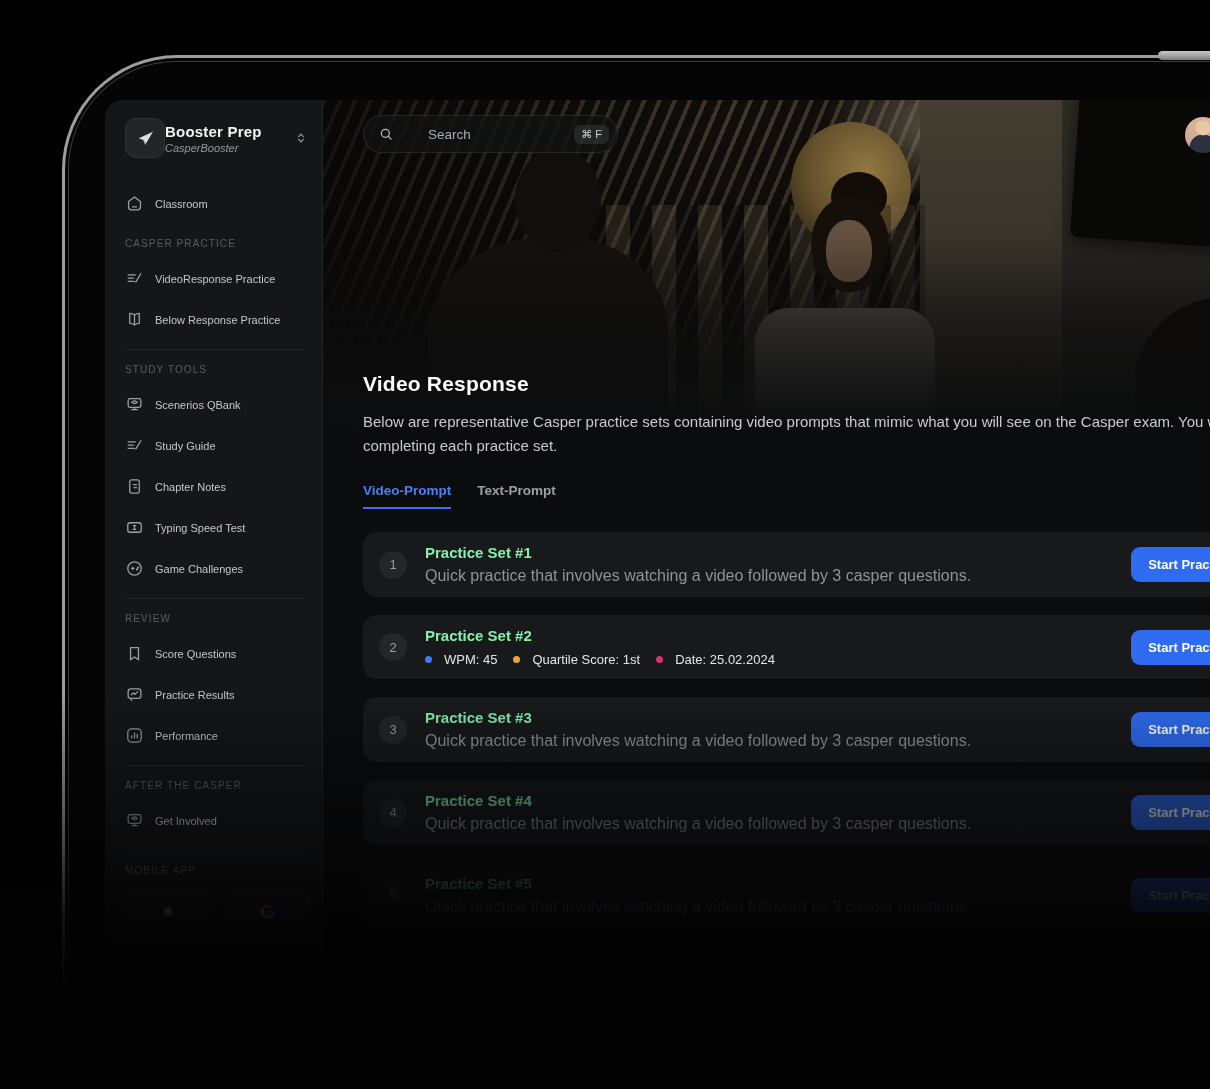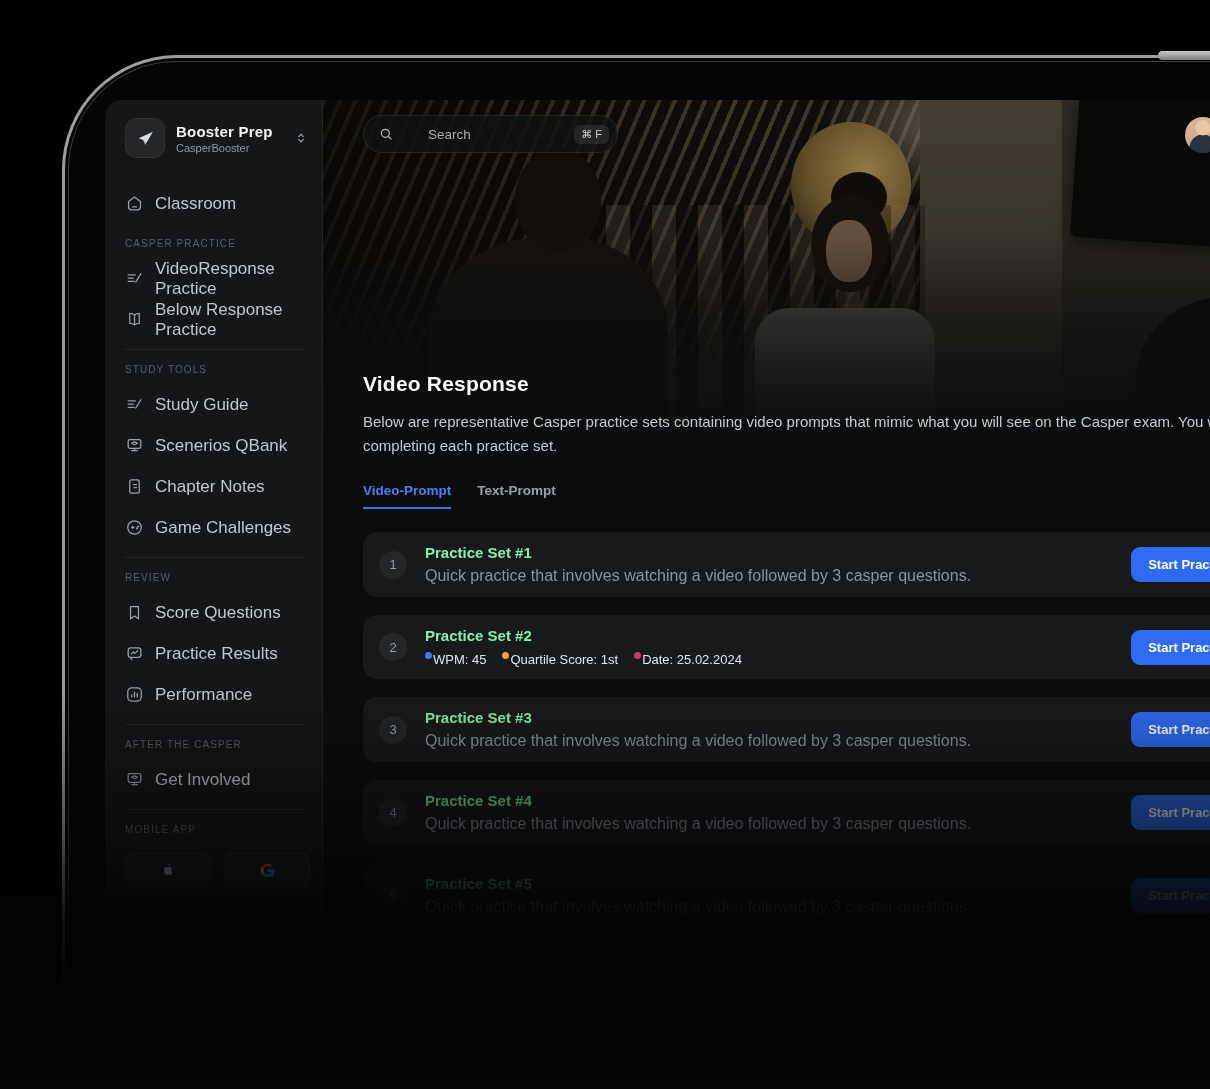"Booster Prep" .logo-text { margin-left: 11px -> none }
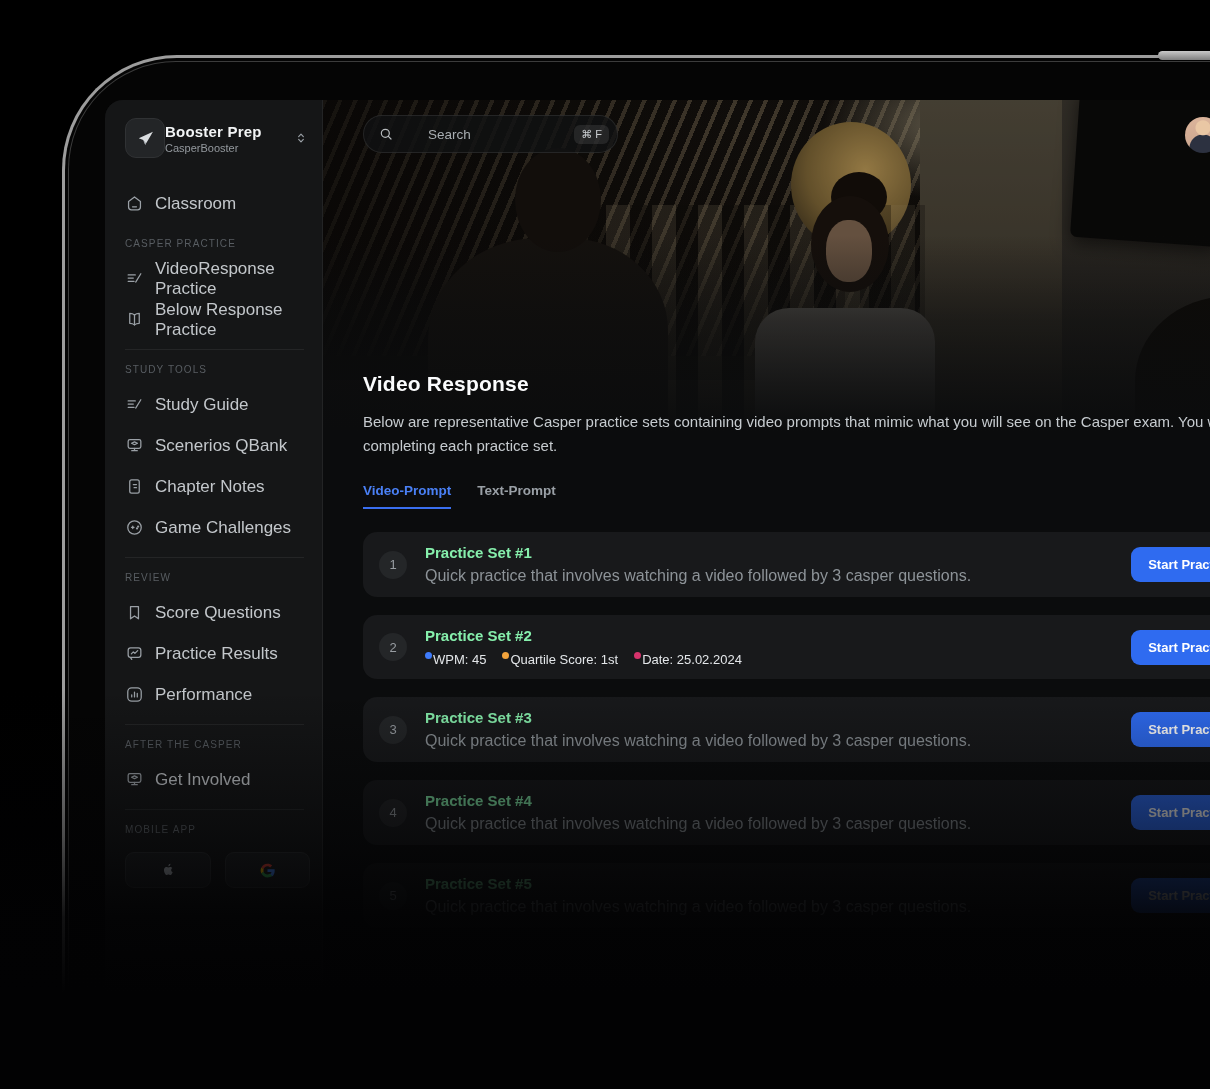"CasperBooster" .logo-sub { font-style: none -> italic }
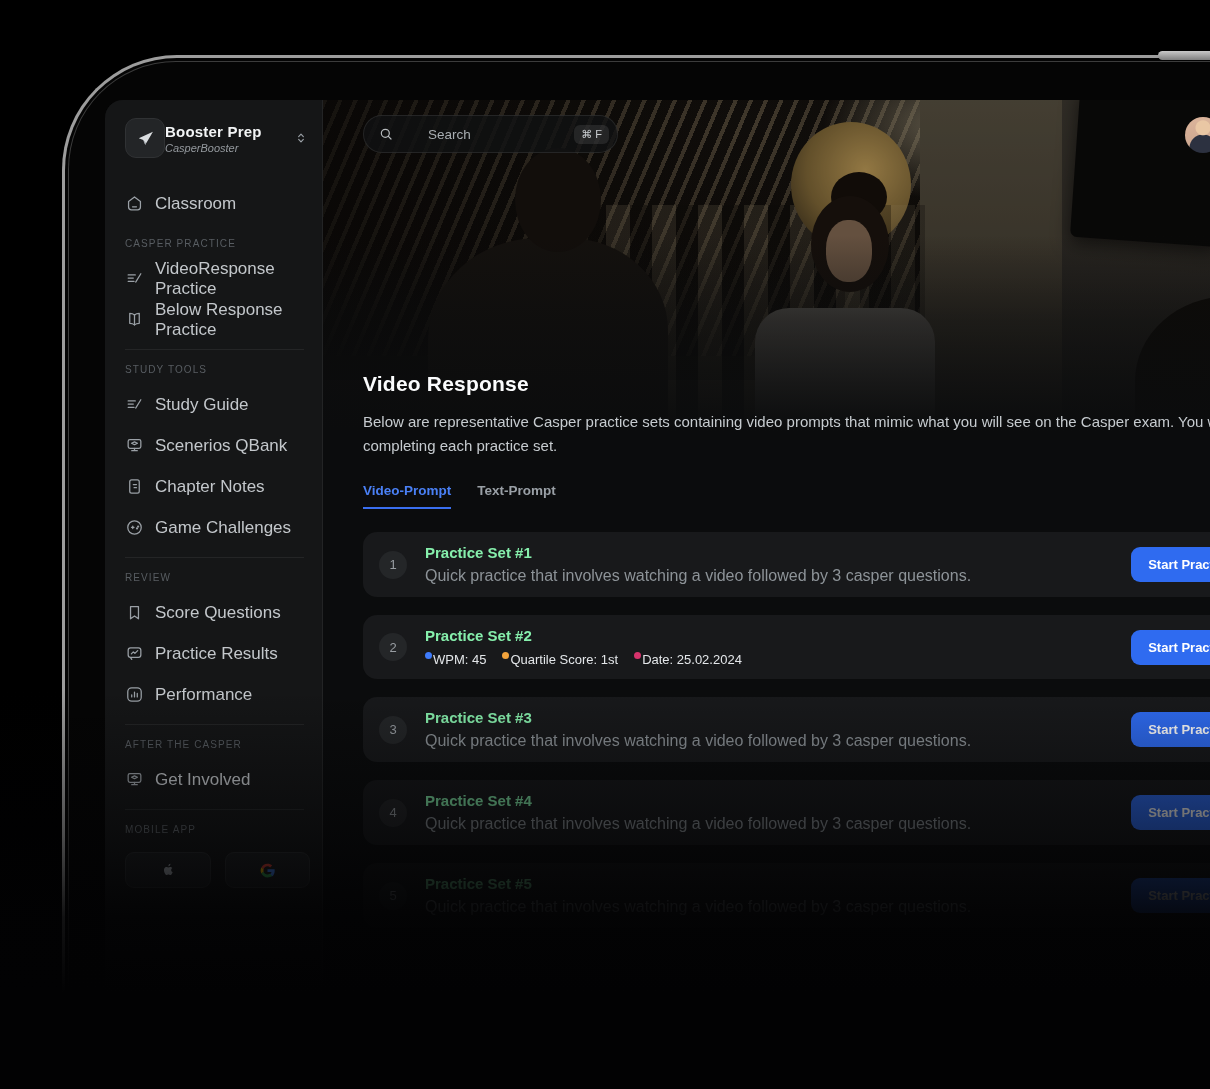"Classroom" .nav-label { font-size: 17px -> 11px; text-align: none -> center }
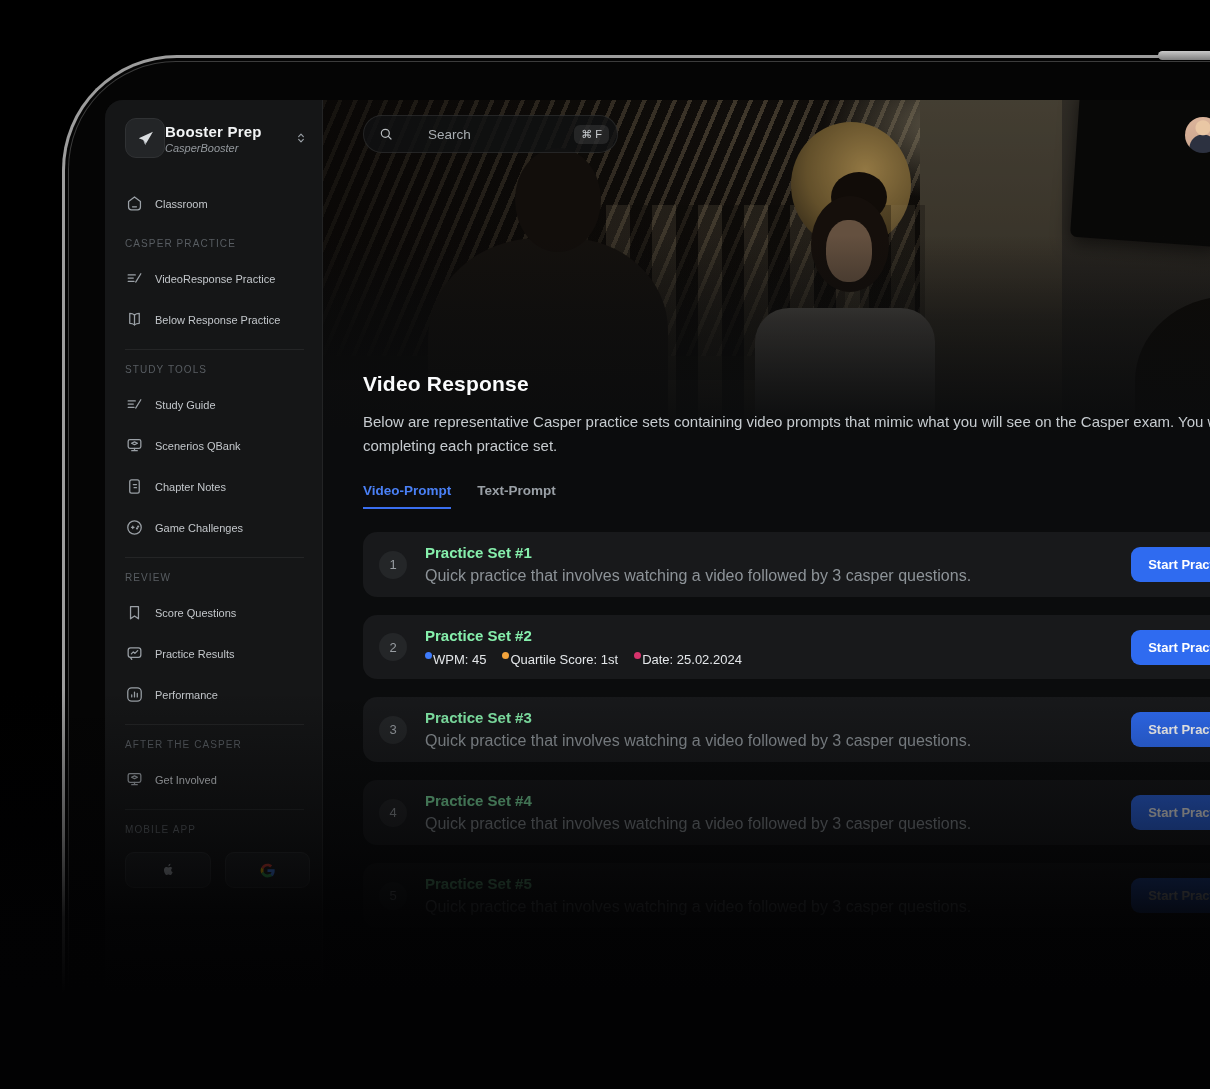"Study Guide" div.nav-item { order: before "Scenerios QBank" -> after "Scenerios QBank" }
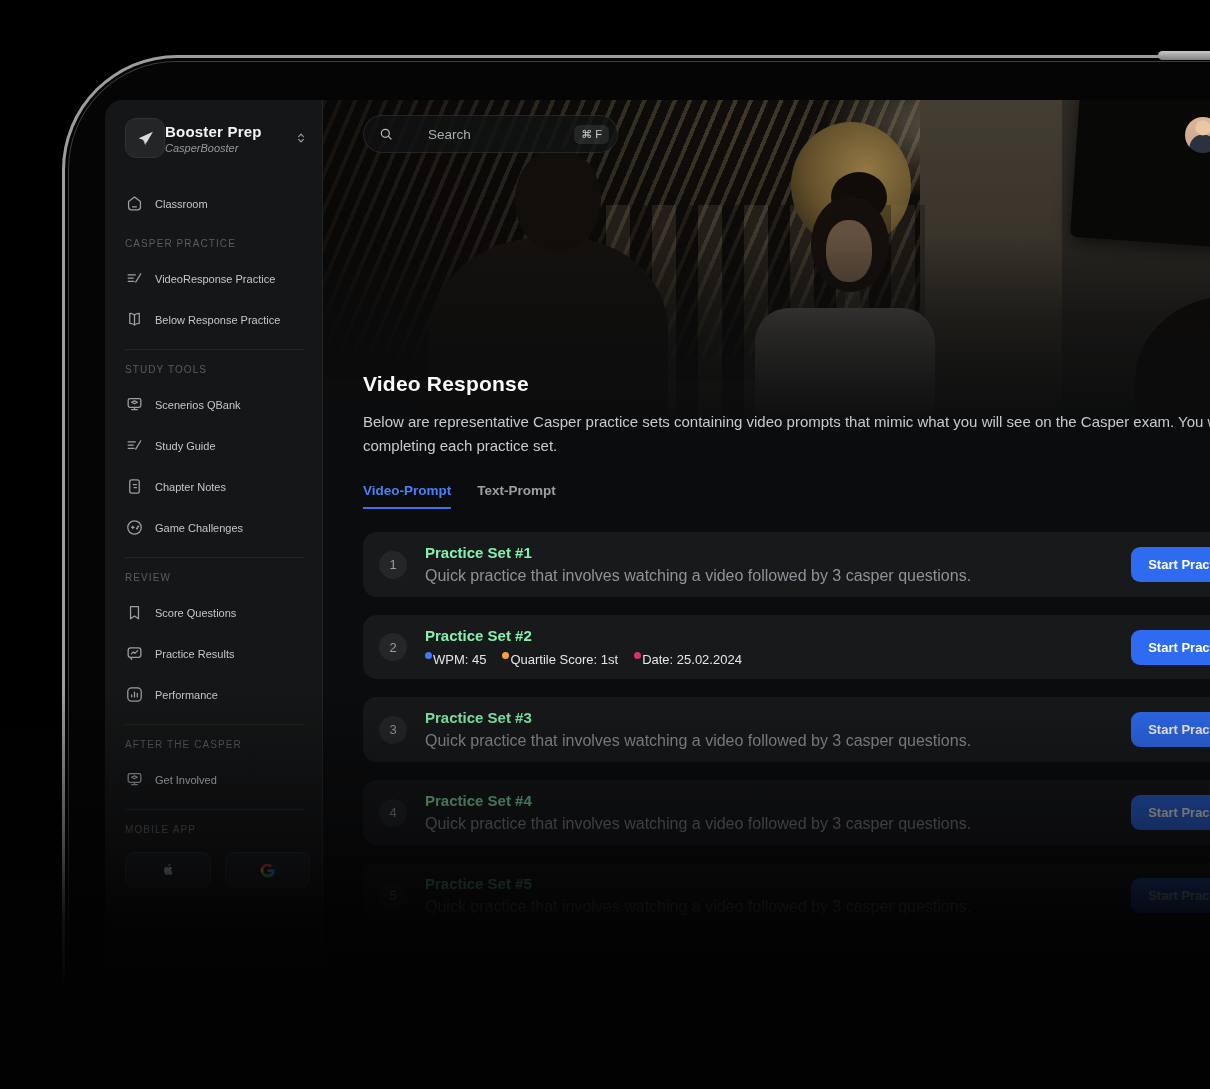"Typing Speed Test" div.nav-item { html: none -> <div> <span> <svg> <rect></rect> <path></path> </svg> </span> <span>Typing Speed Test</span> </div> }
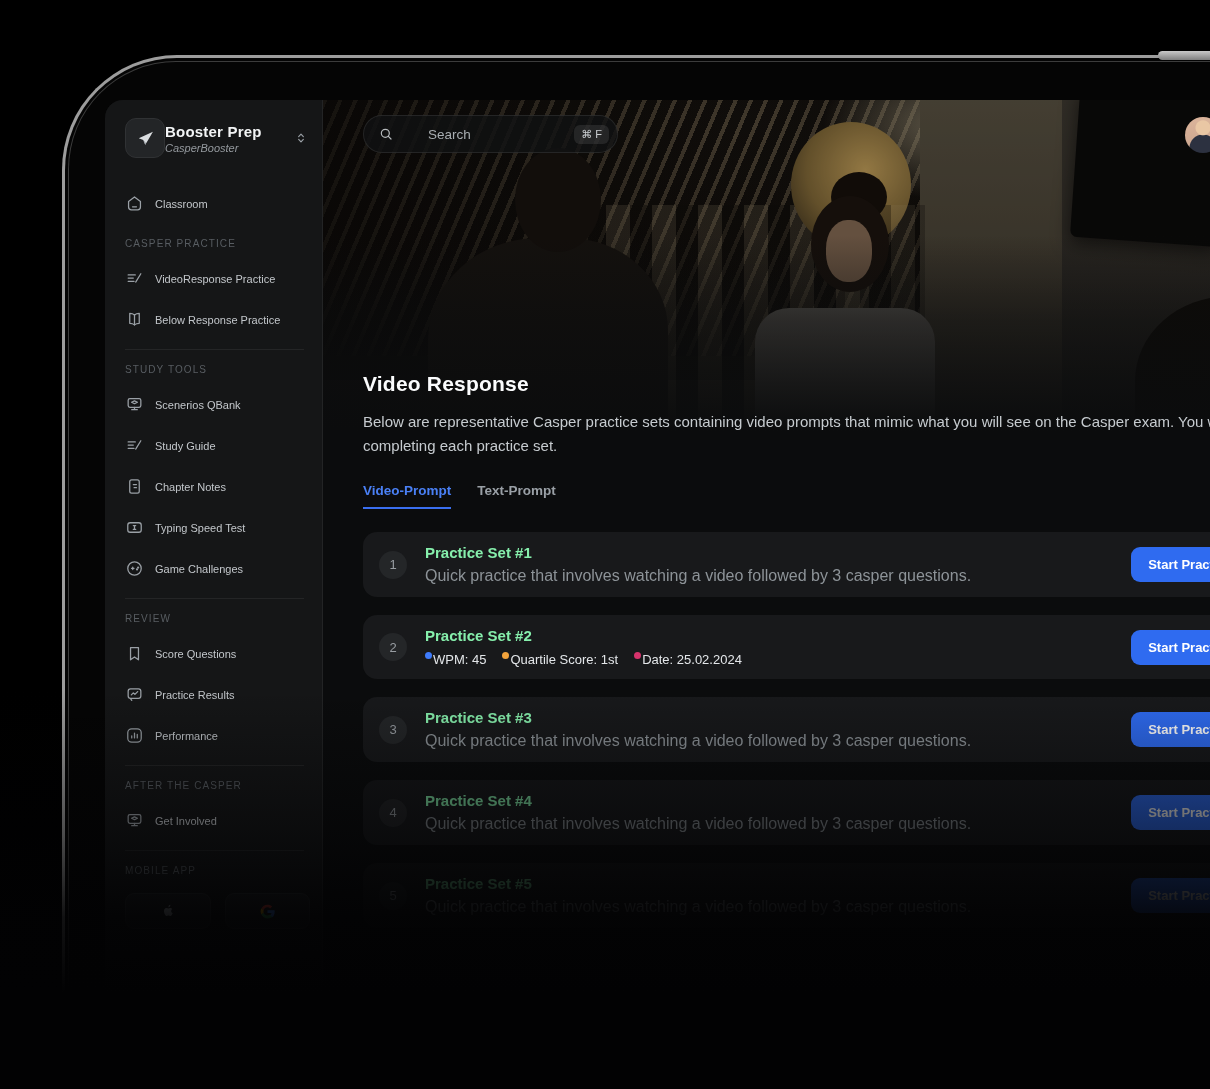"WPM: 45" .stat { align-items: none -> center; gap: 1px -> 12px }
